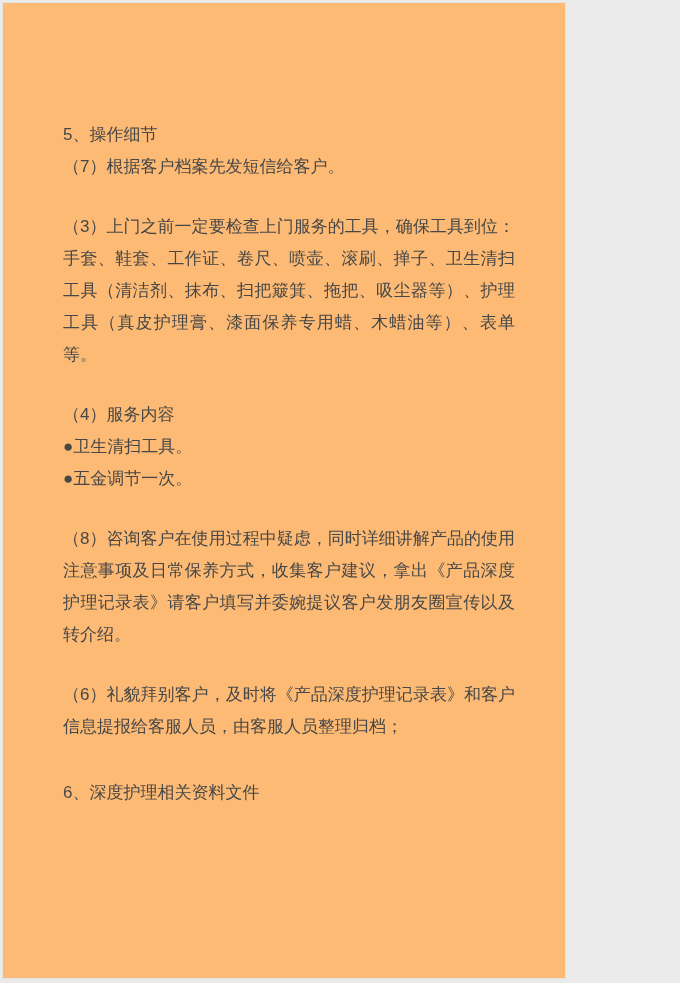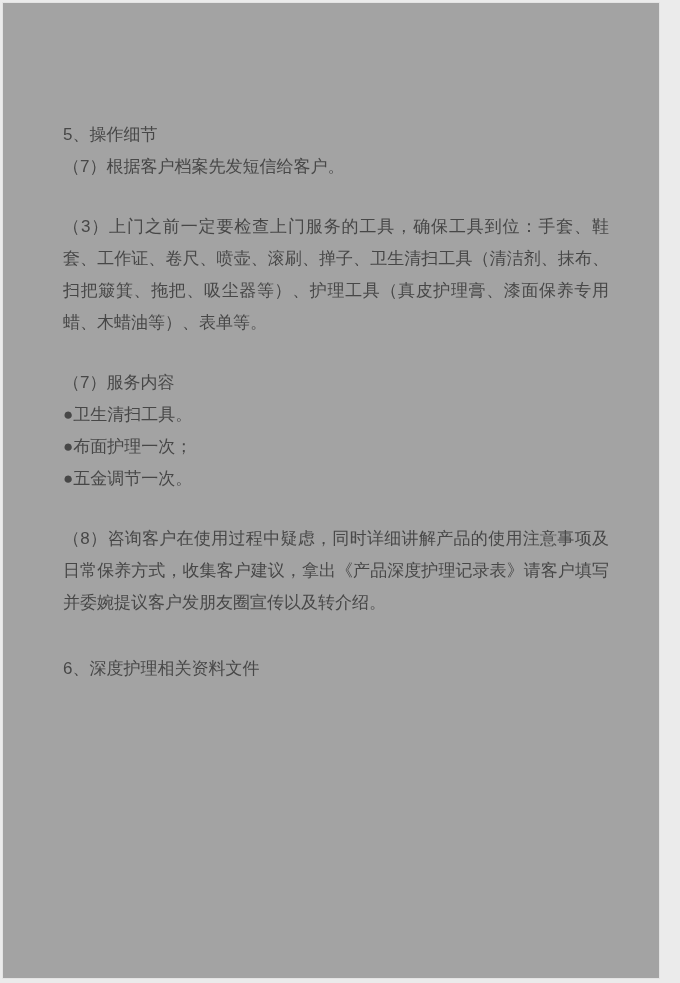"5、操作细节" .paper { background: #a3a3a3 -> #fdba74; width: 656px -> 562px }
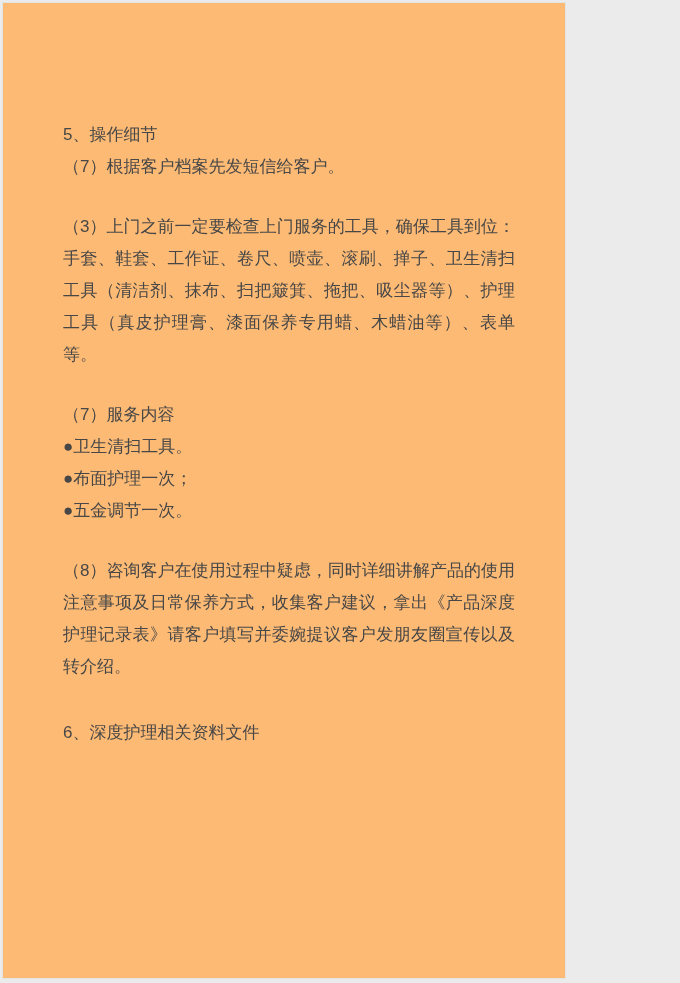"（7）服务内容" p.gap { text: 7 -> 4 }
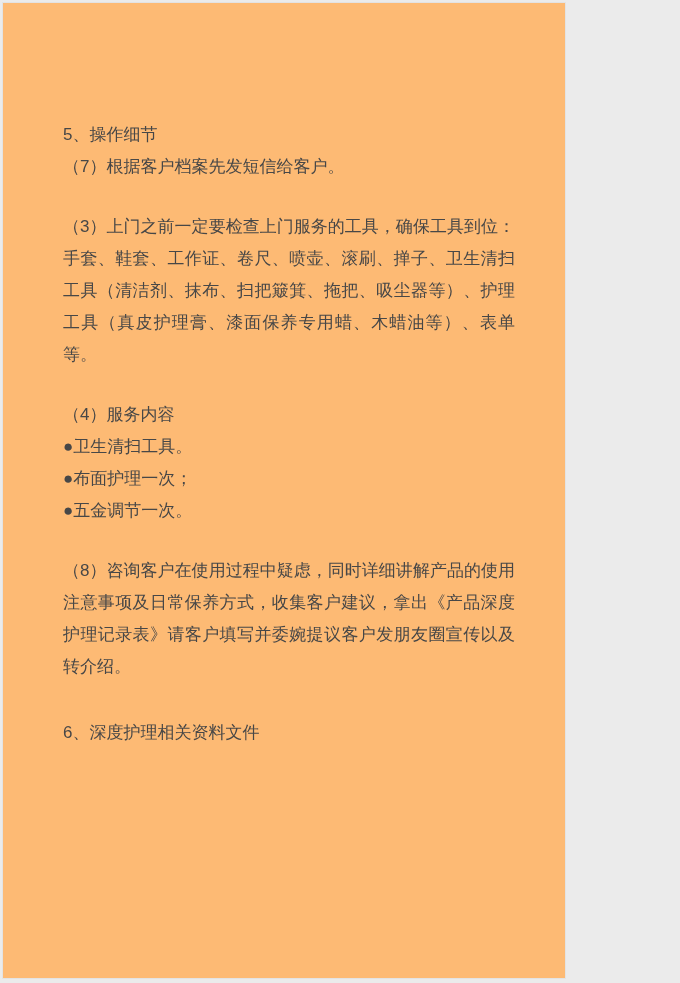"●布面护理一次；" p.bullet-line { html: <p>●布面护理一次；</p> -> none }
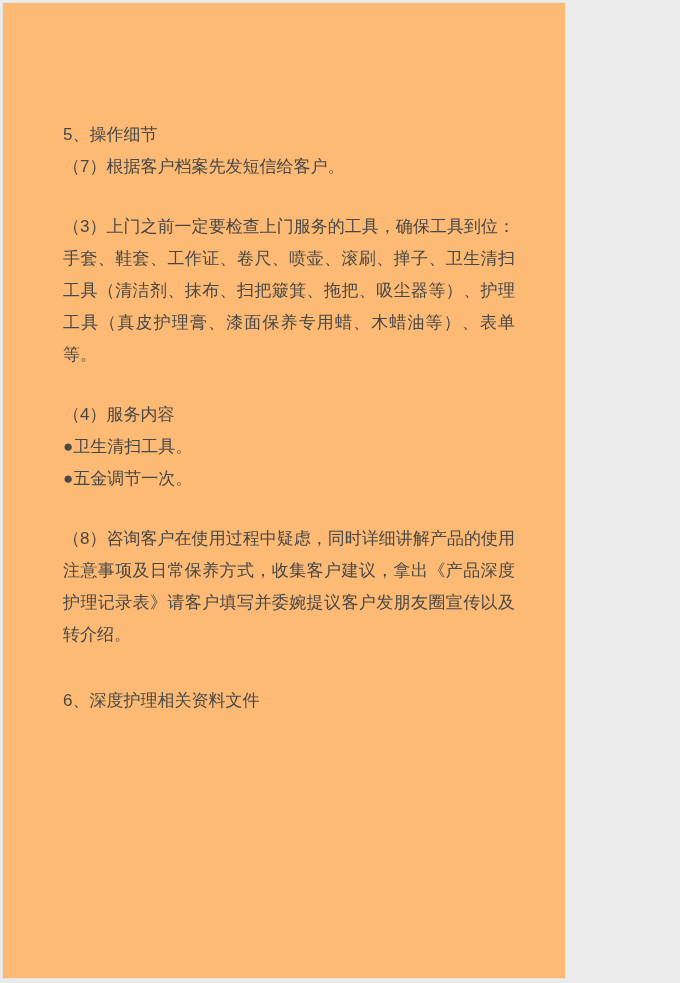"（6）礼貌拜别客户，及时将《产品深度护理记录表》和客户信息提报给客服人员，由客服" p.gap { html: none -> <p>（6）礼貌拜别客户，及时将《产品深度护理记录表》和客户信息提报给客服人员，由客服人员整理归档；</p> }
